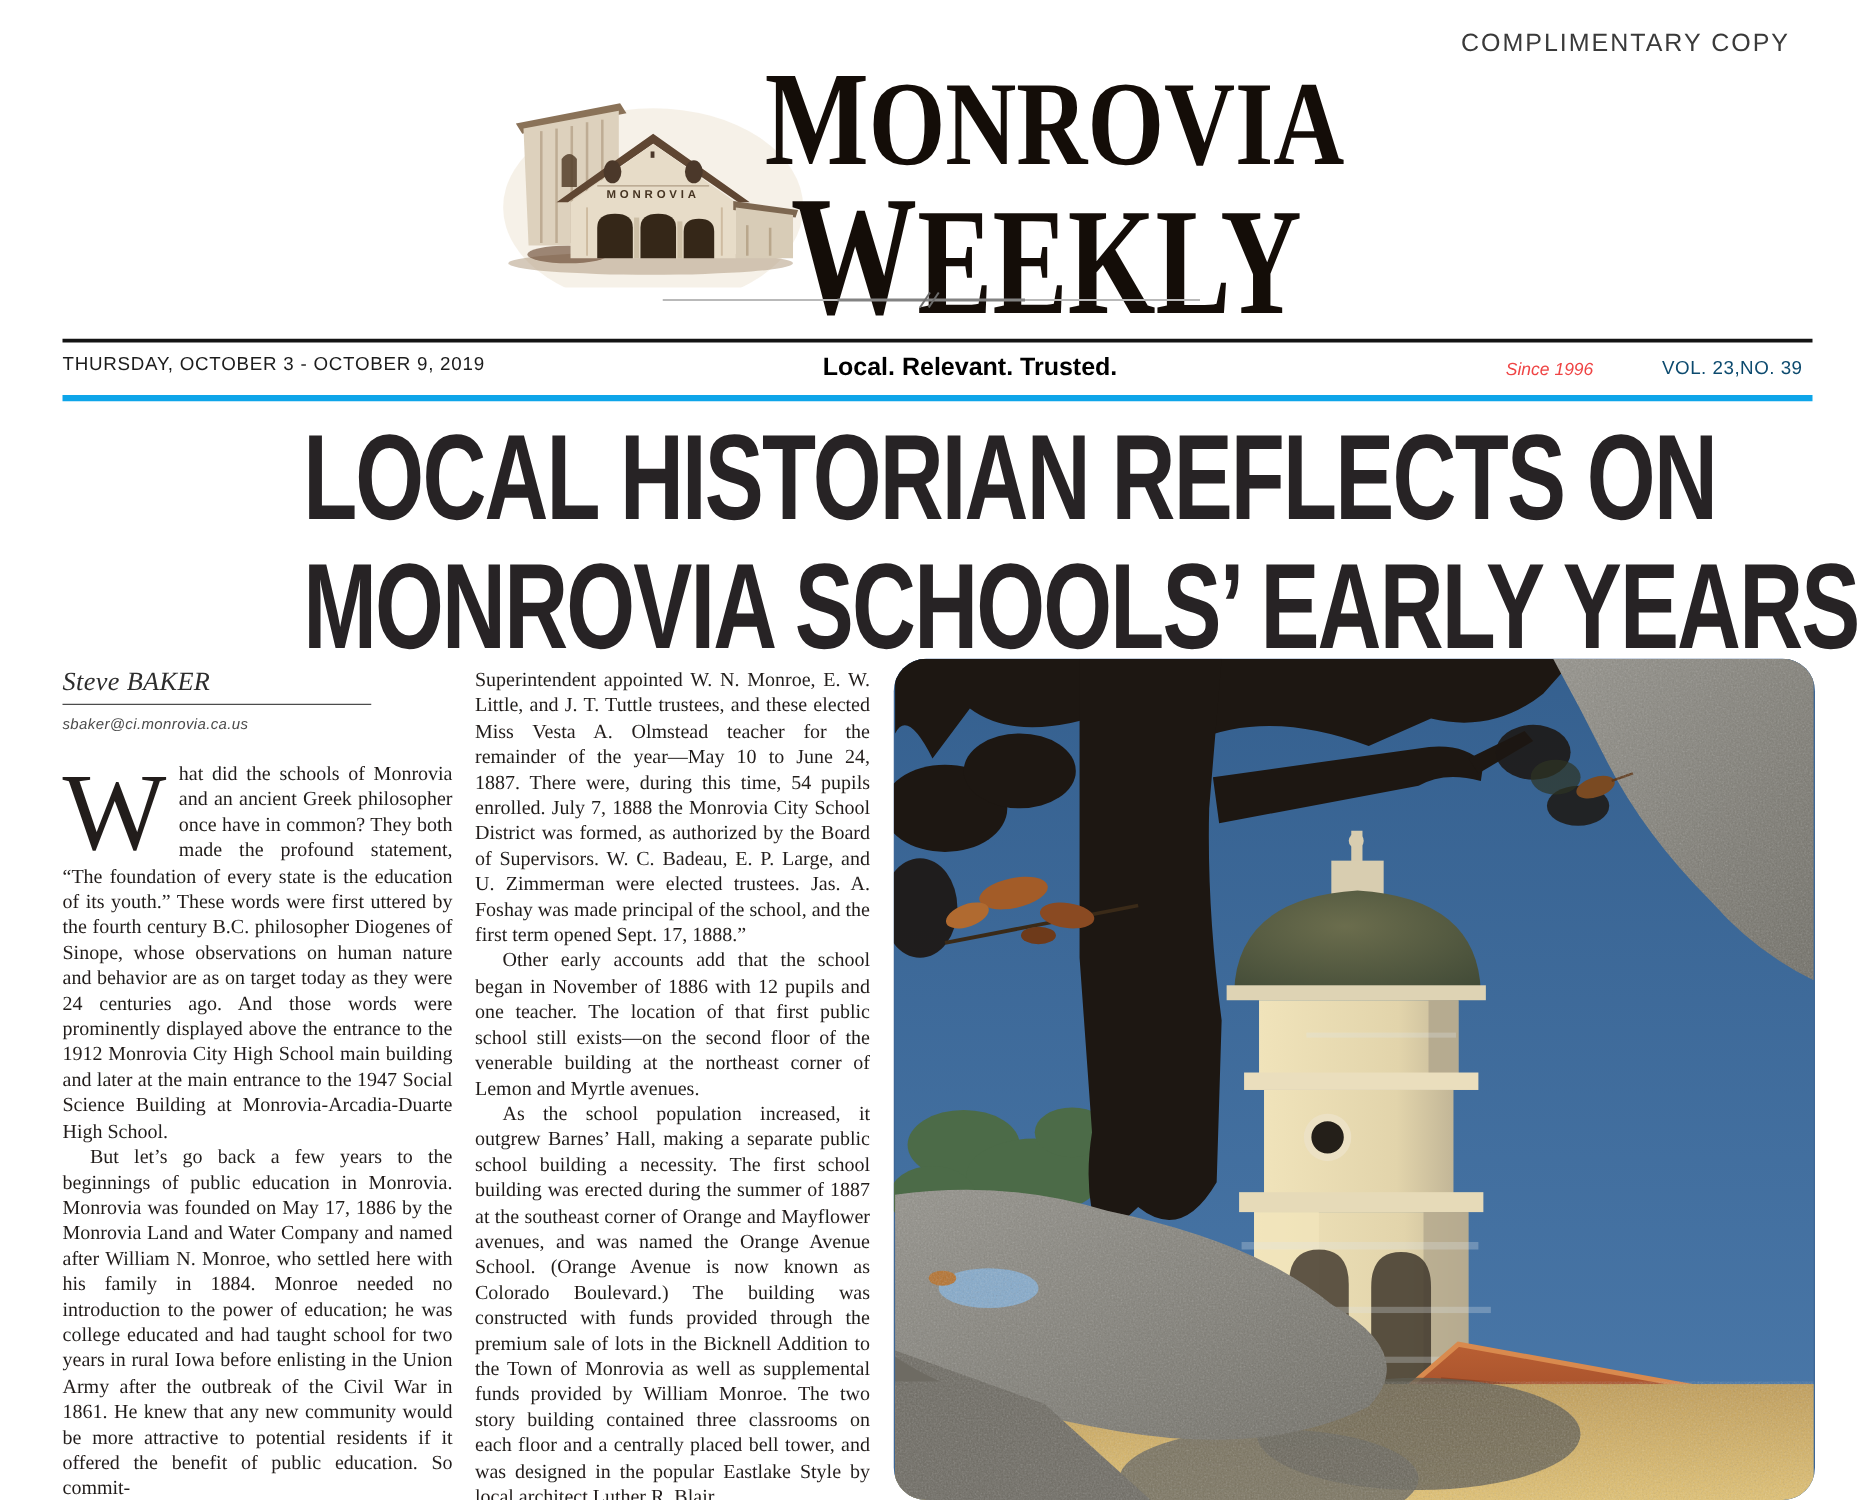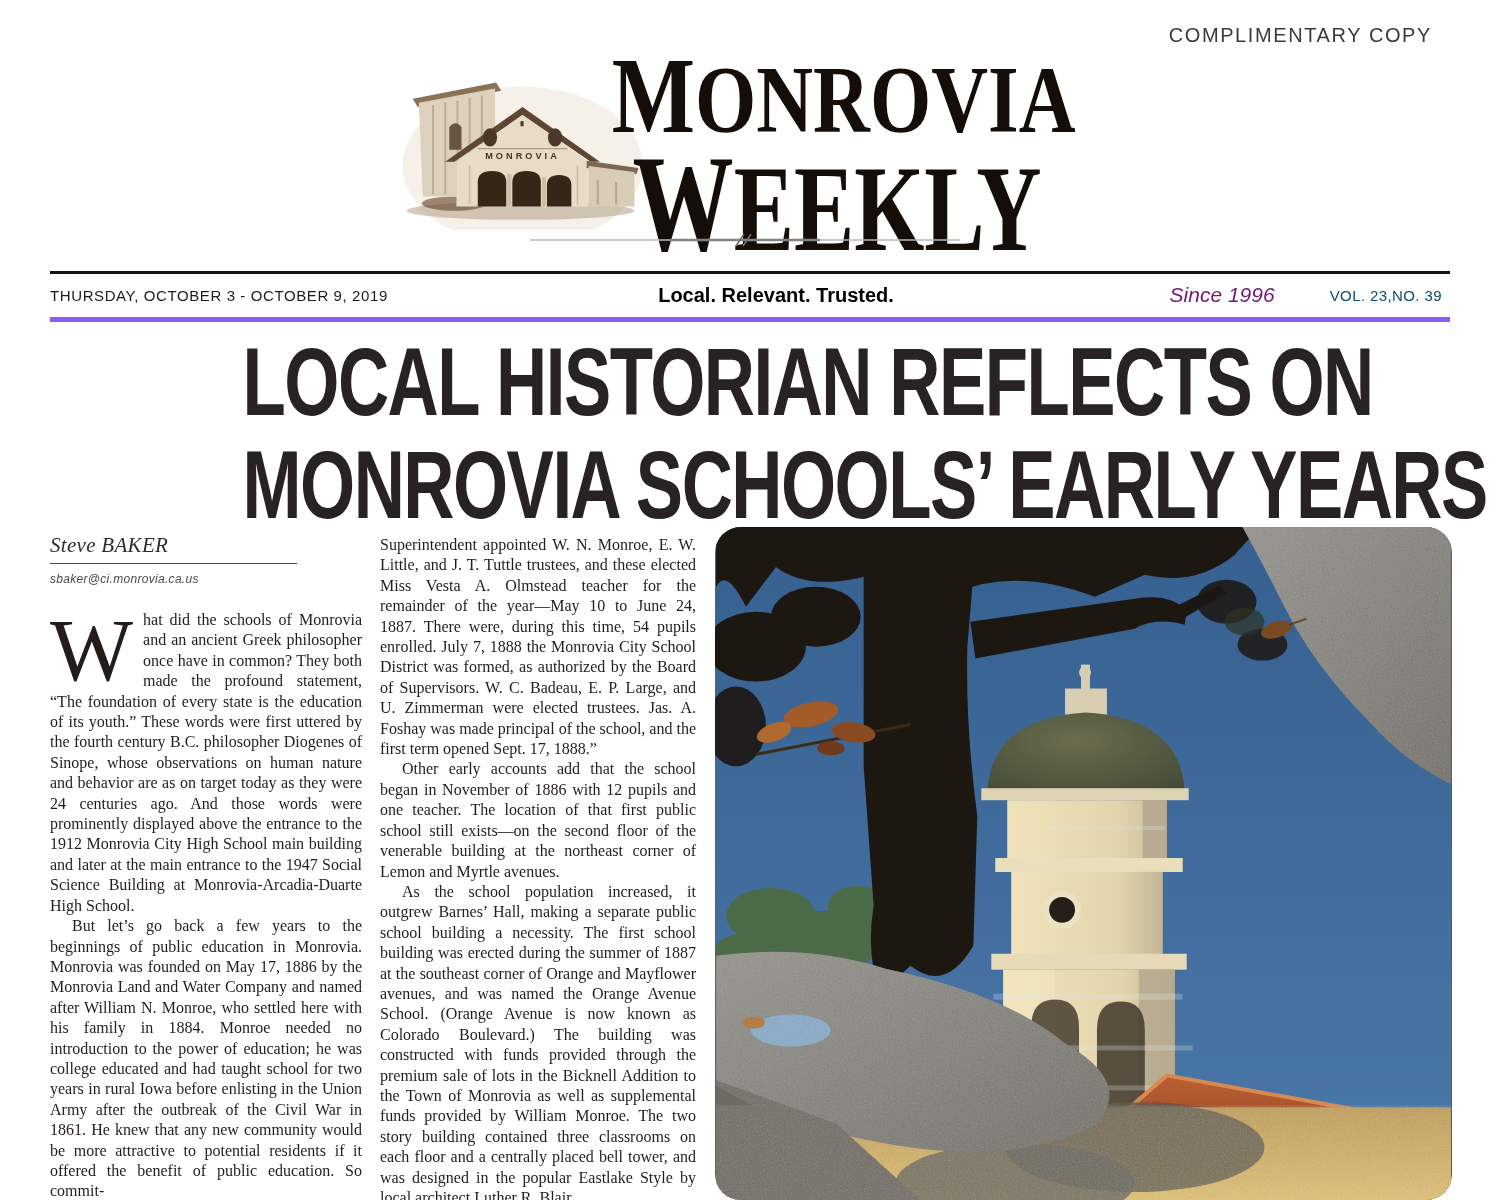"THURSDAY, OCTOBER 3 - OCTOBER" .info-bar { align-items: center -> none; border-bottom: 5px solid #8b5cf6 -> 5px solid #0ea5e9 }
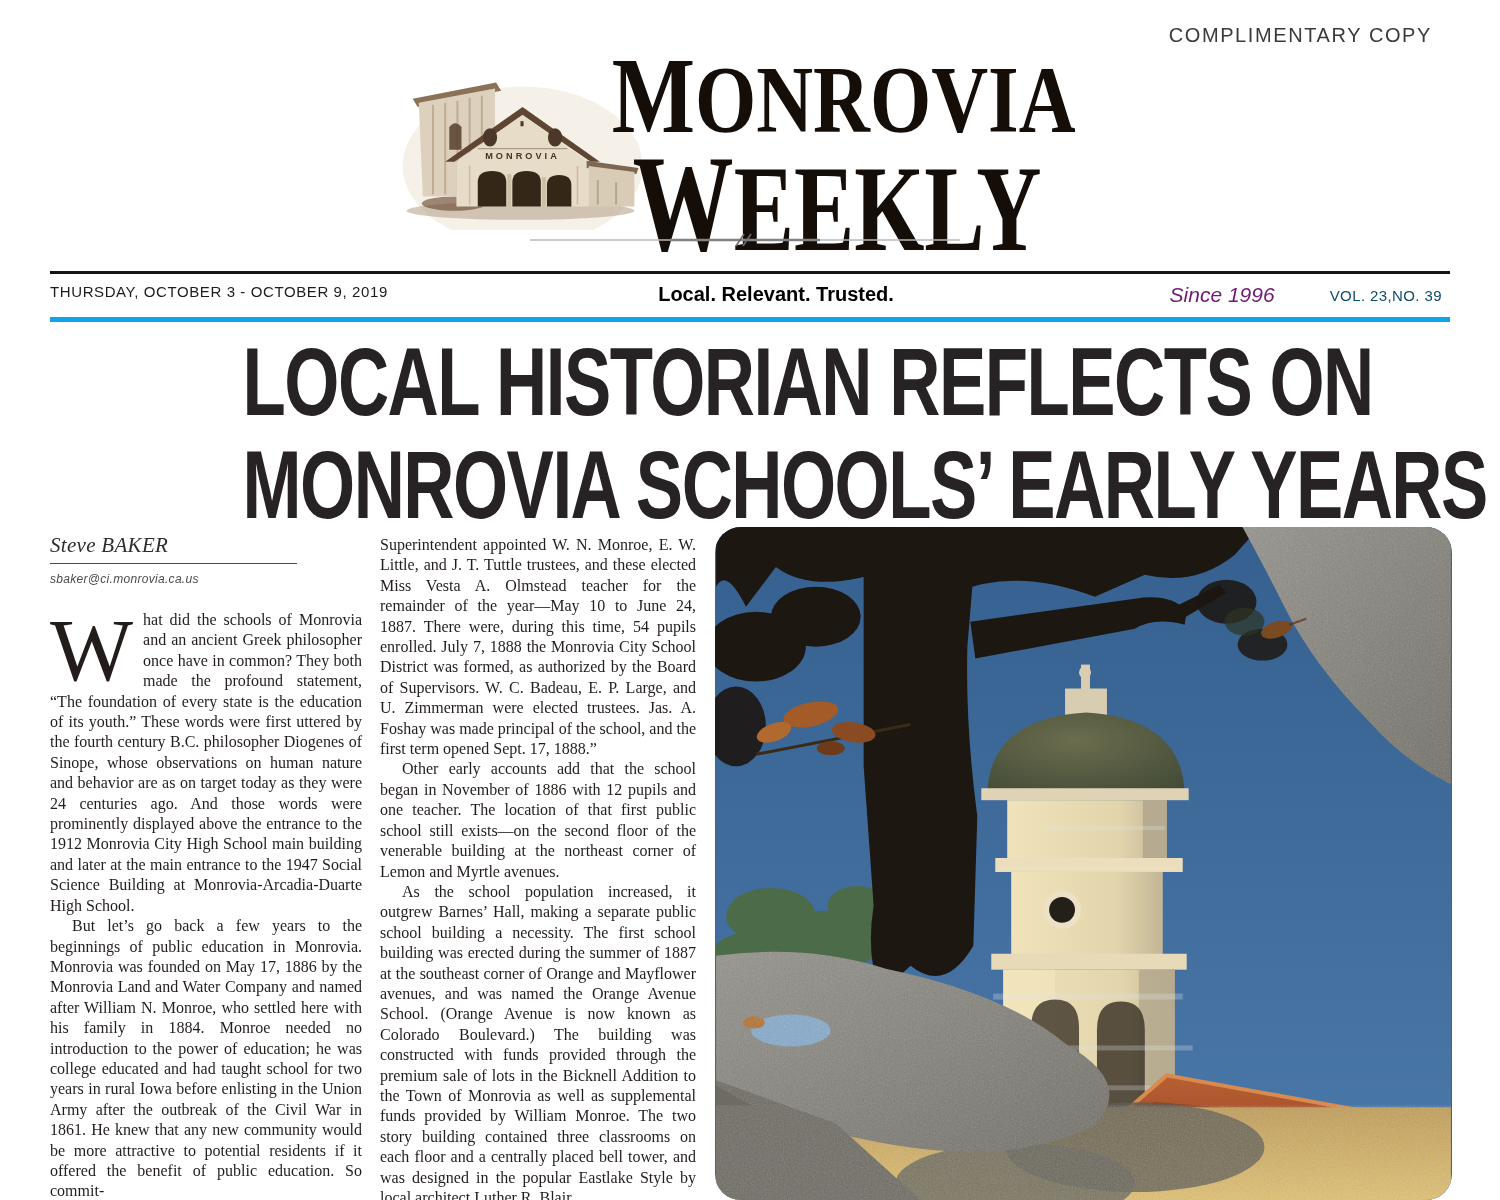"Since 1996" .info-since { color: #701a75 -> #ef4444; font-size: 21px -> 14px }
